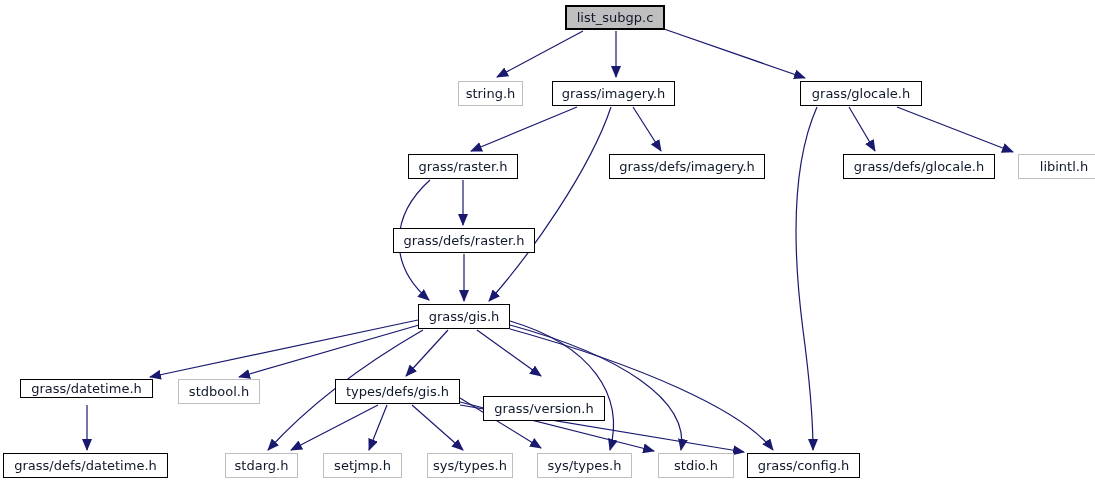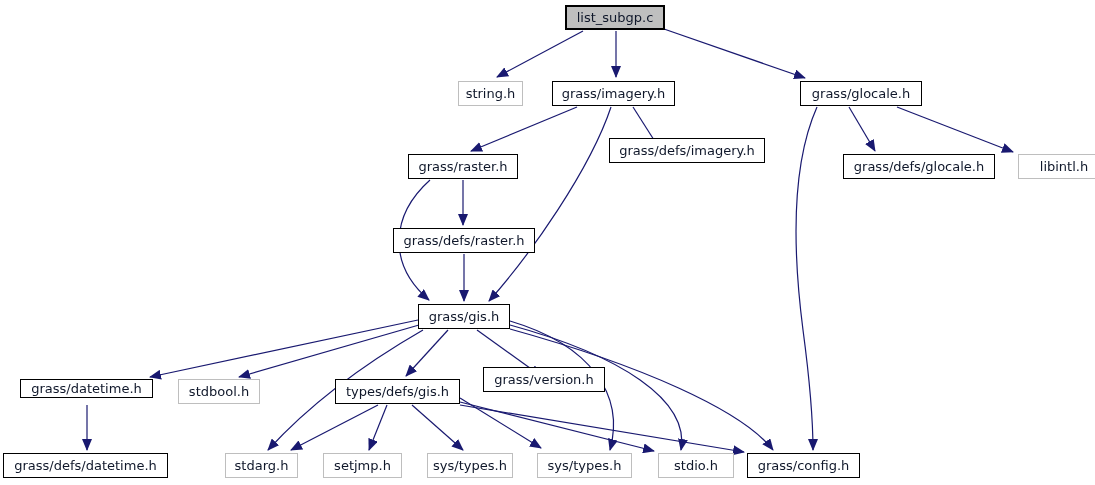"grass/defs/imagery.h" div.node { top: 138px -> 154px }
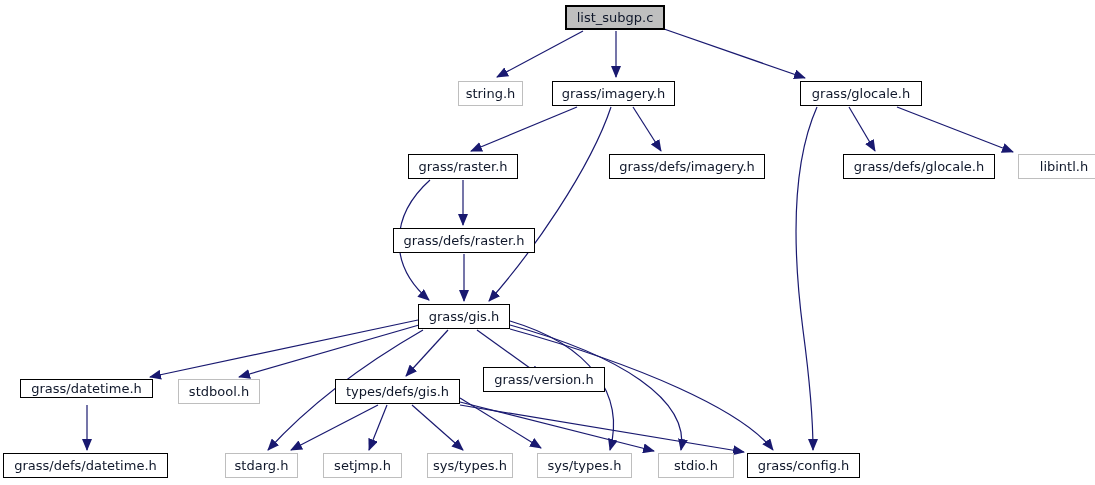"grass/version.h" div.node { top: 367px -> 396px }
